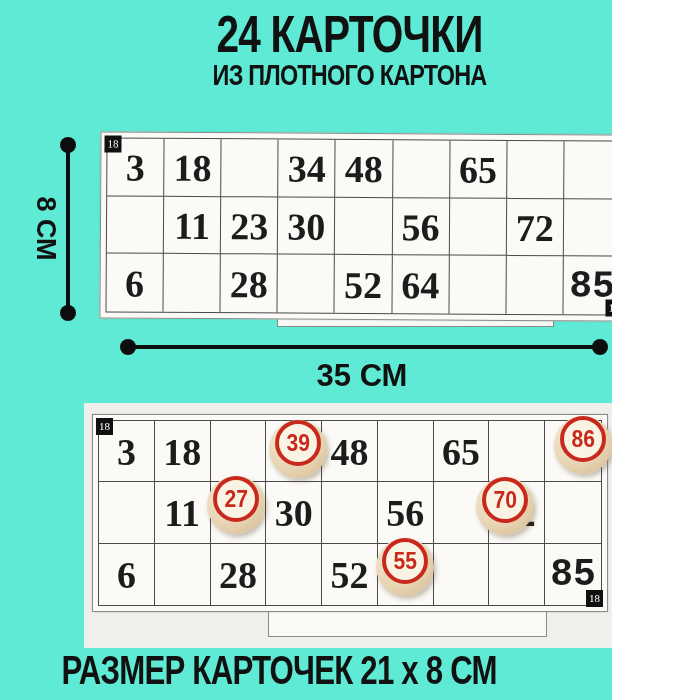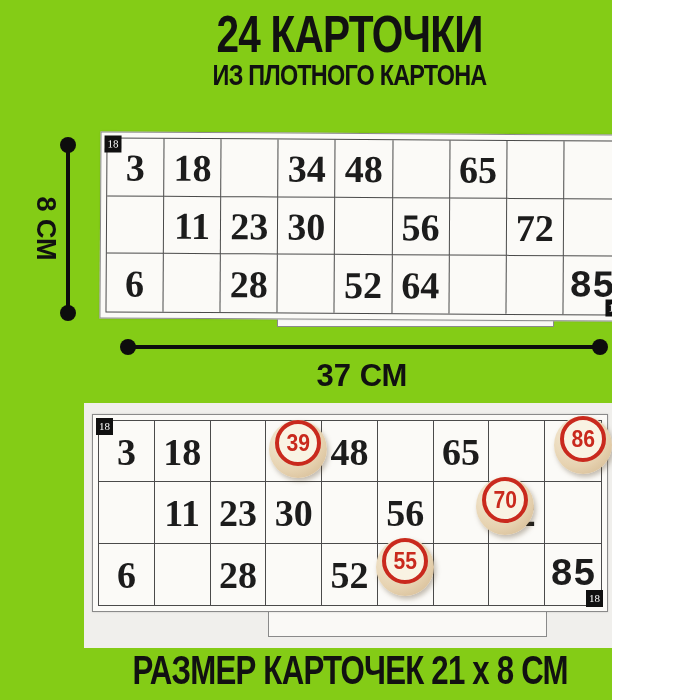"24 КАРТОЧКИ" #page { background: #84cc16 -> #5eead4 }
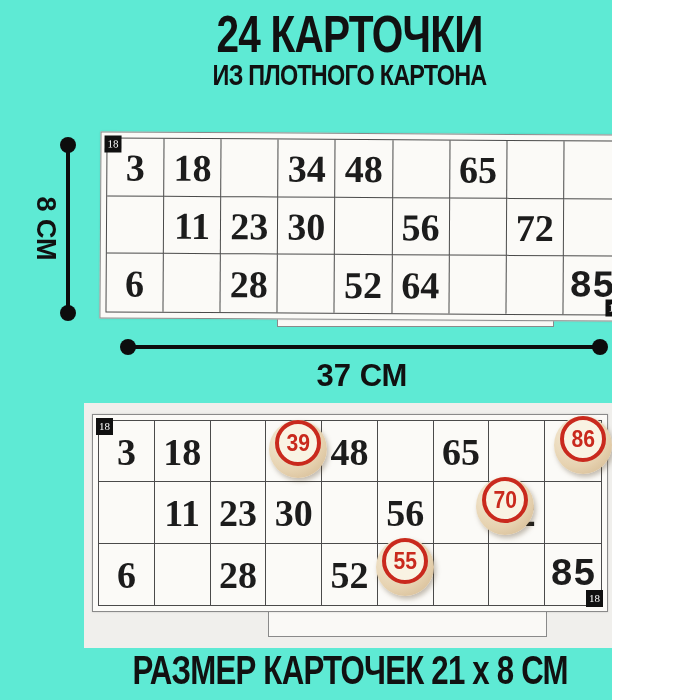"37 СМ" div.h-label { text: 37 -> 35 }
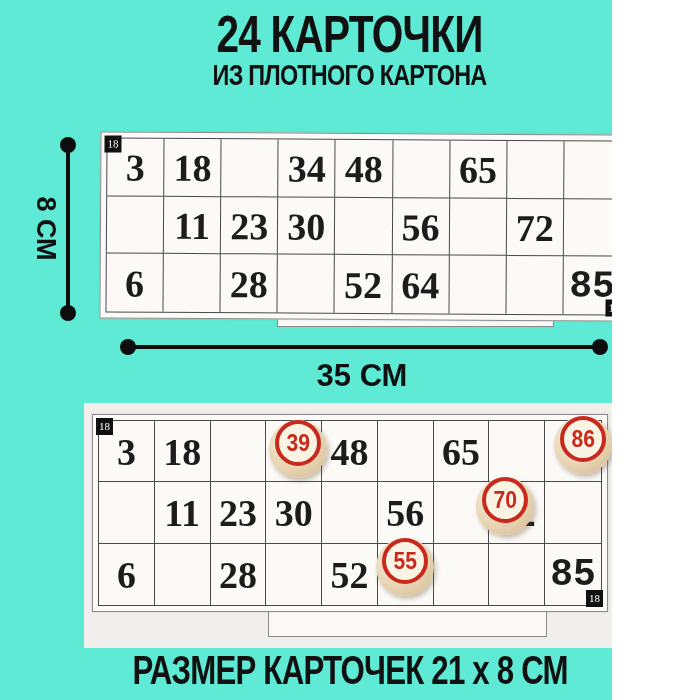"27" div.token { html: none -> <div> <div> <span>27</span> </div> </div> }
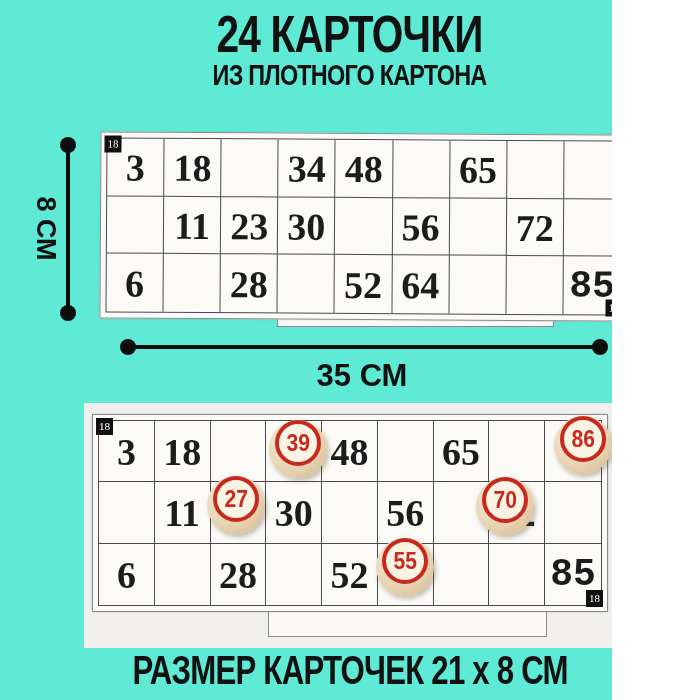"РАЗМЕР КАРТОЧЕК 21 х 8" .caption { text-align: center -> none }
